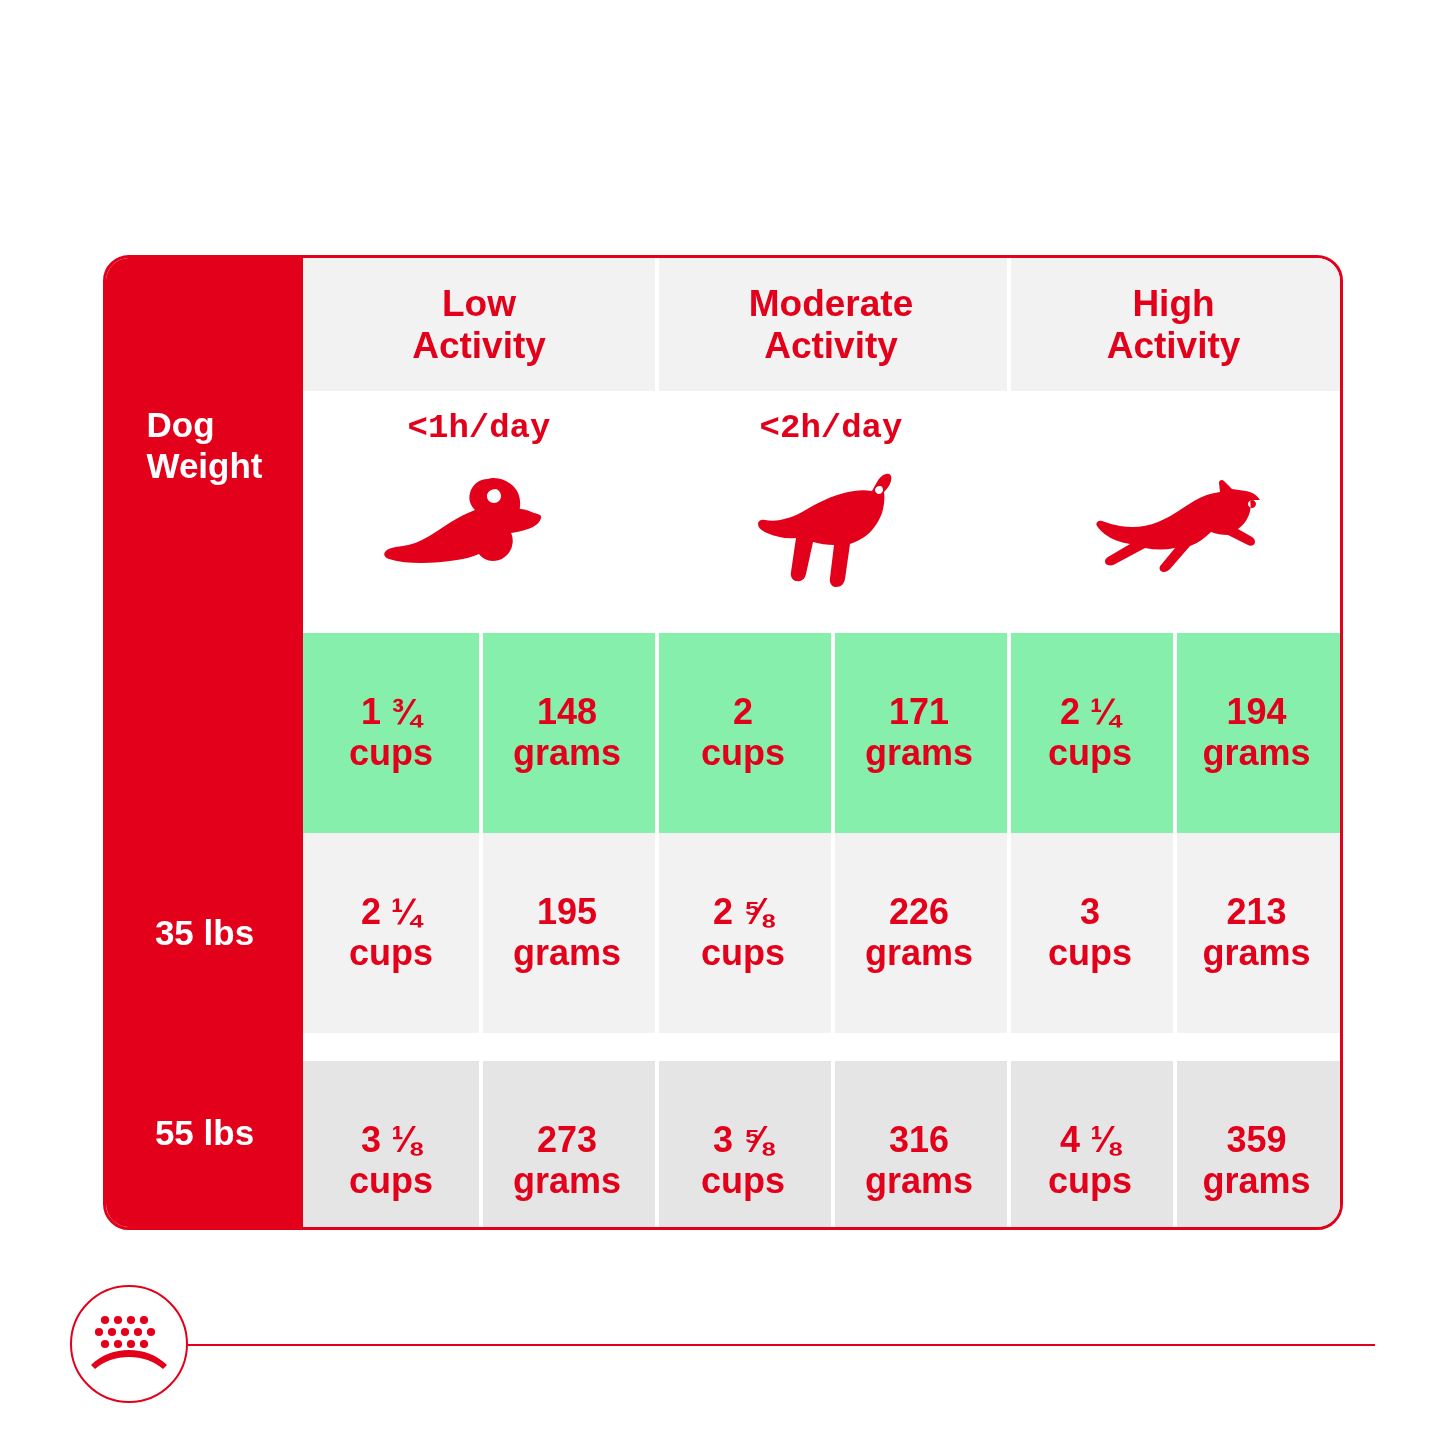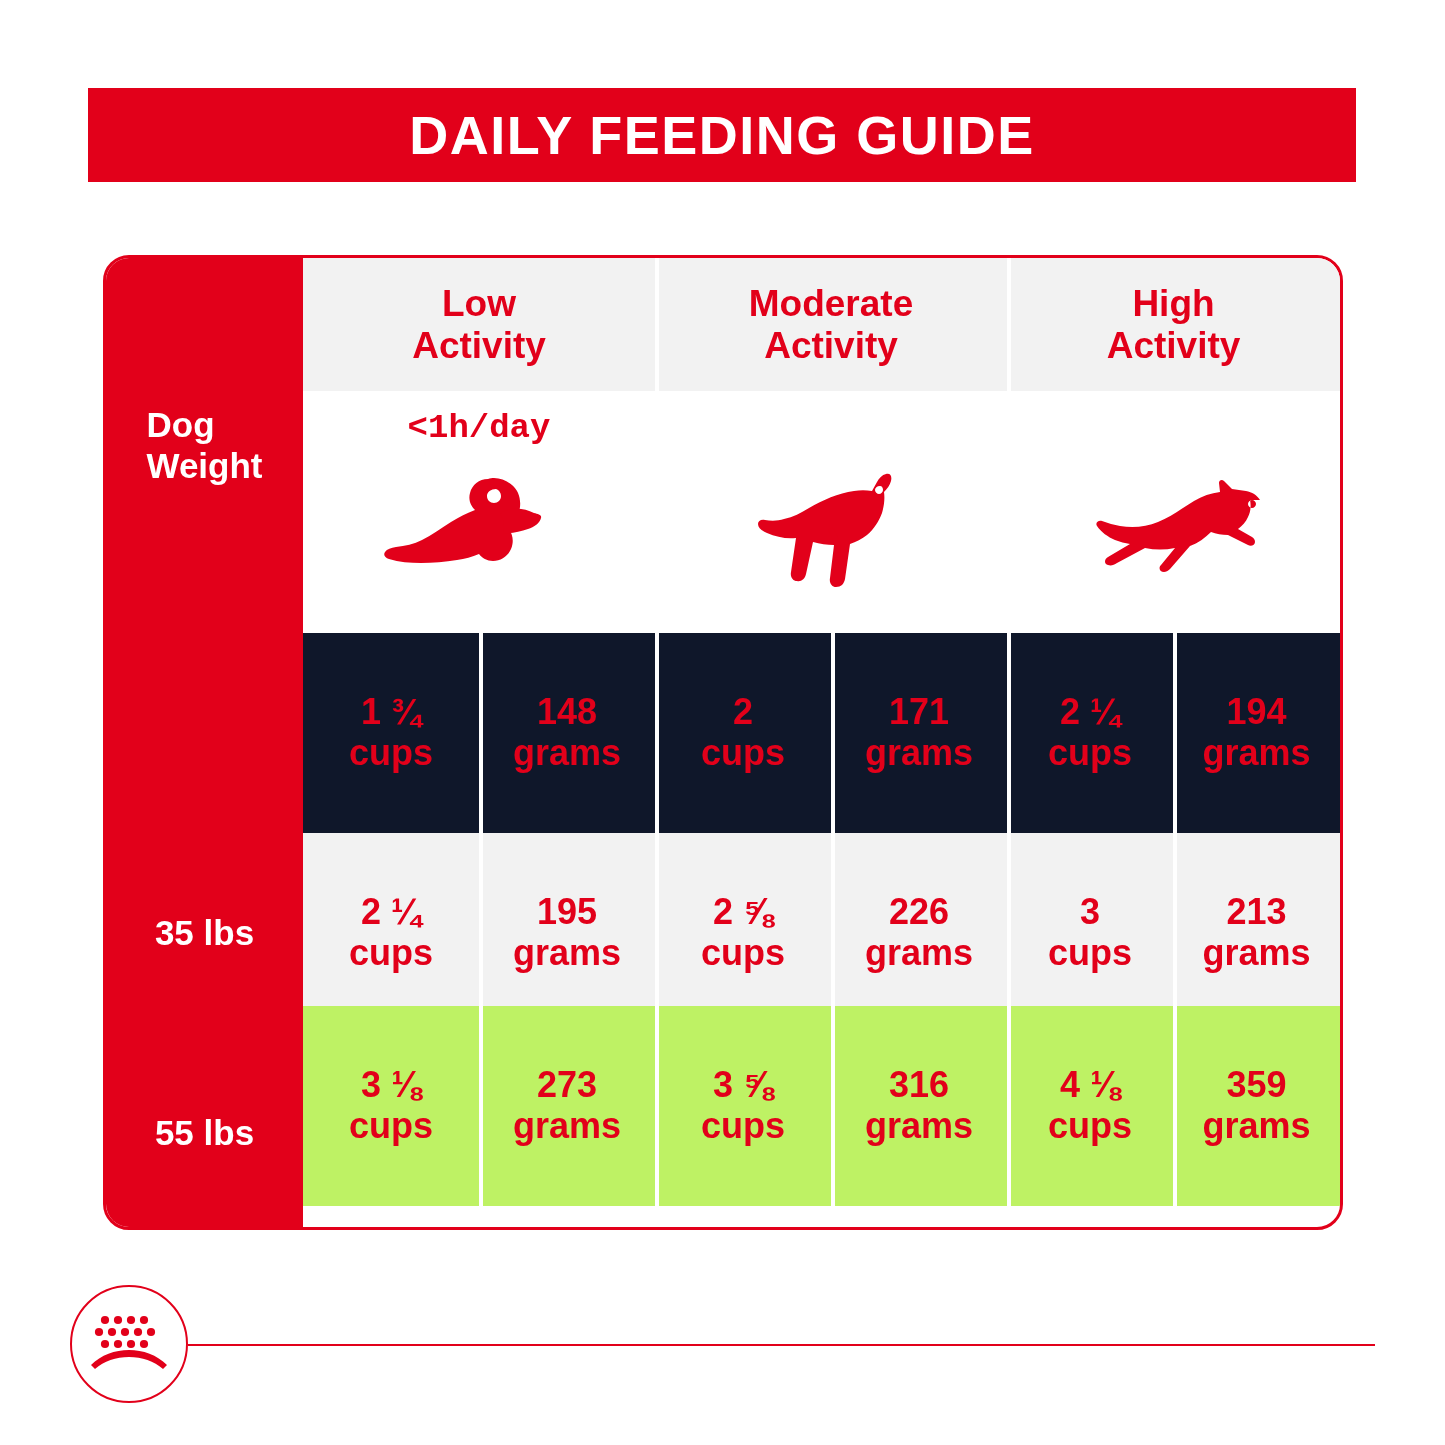"DAILY FEEDING GUIDE" div.title-banner { html: <div> <div>DAILY FEEDING GUIDE</div> </div> -> none }
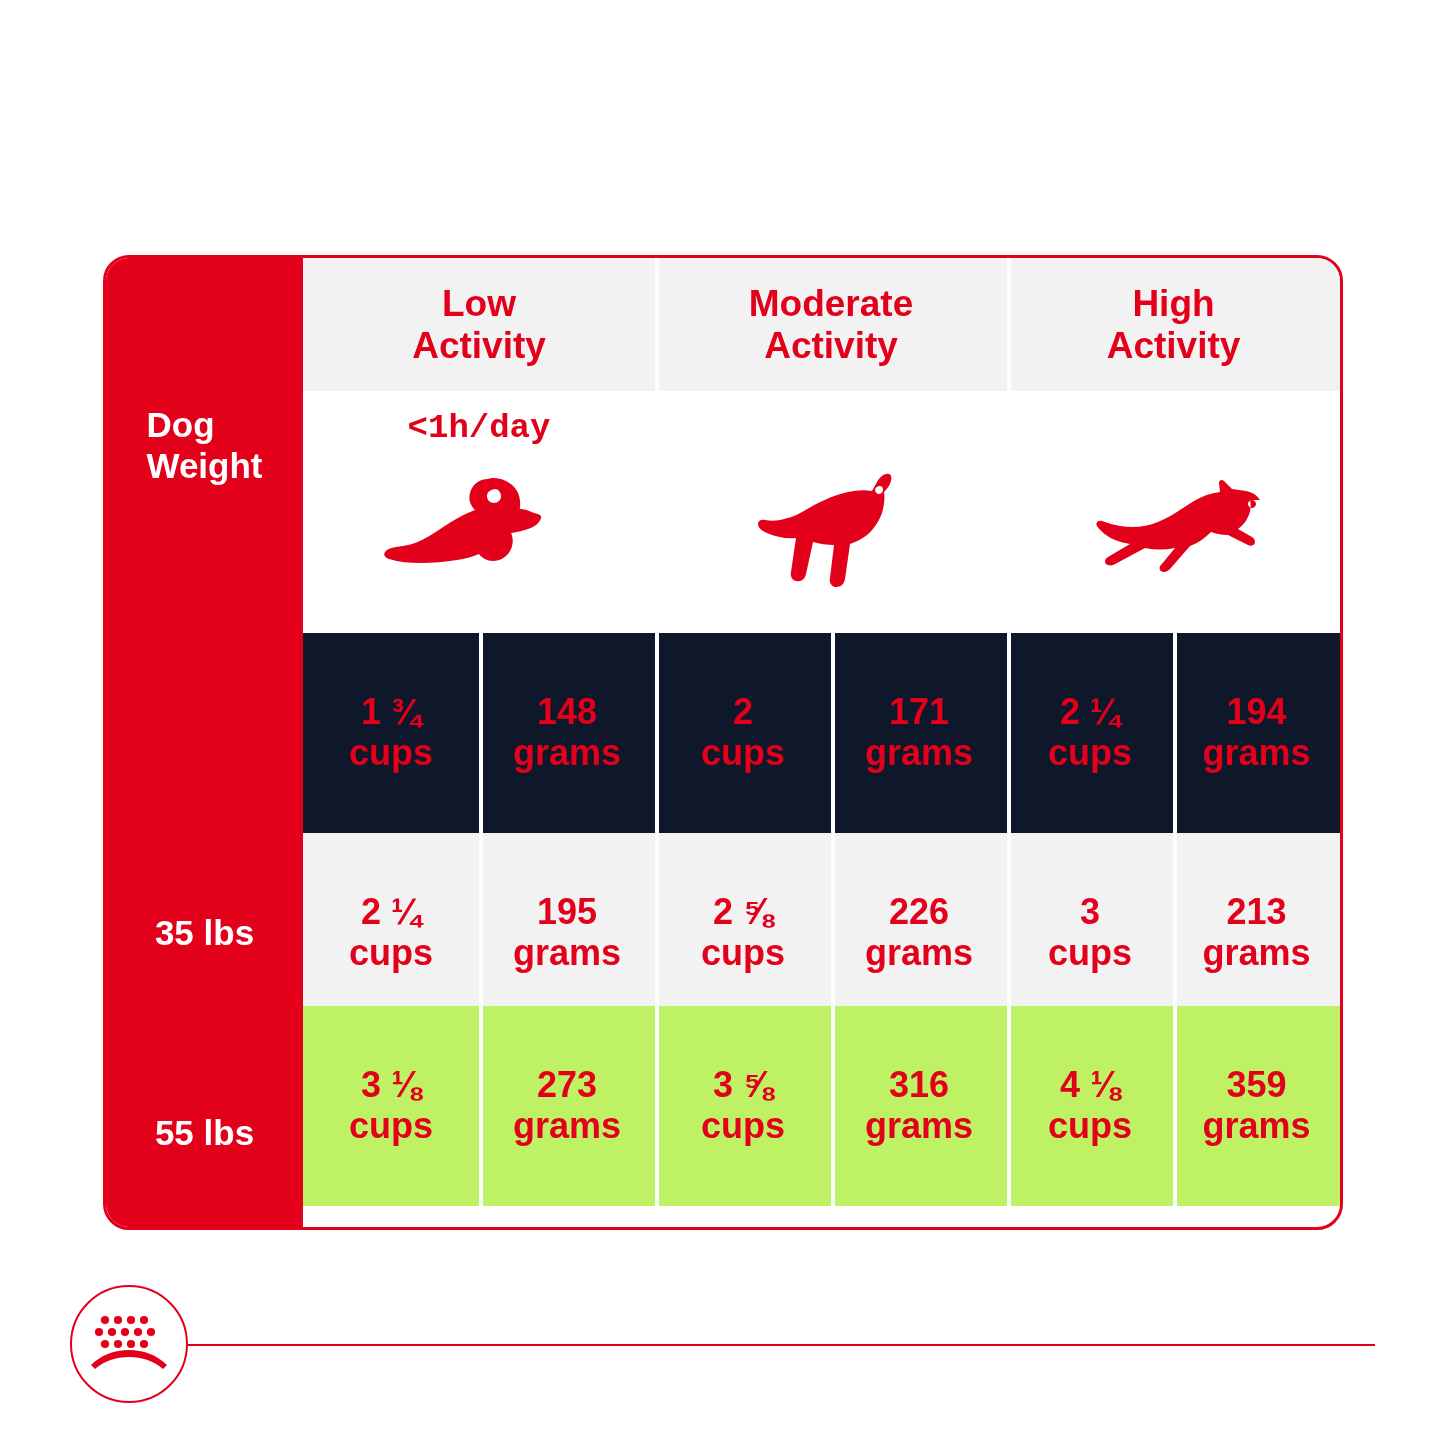"<2h/day" div.act-sub { html: none -> <div>&lt;2h/day</div> }
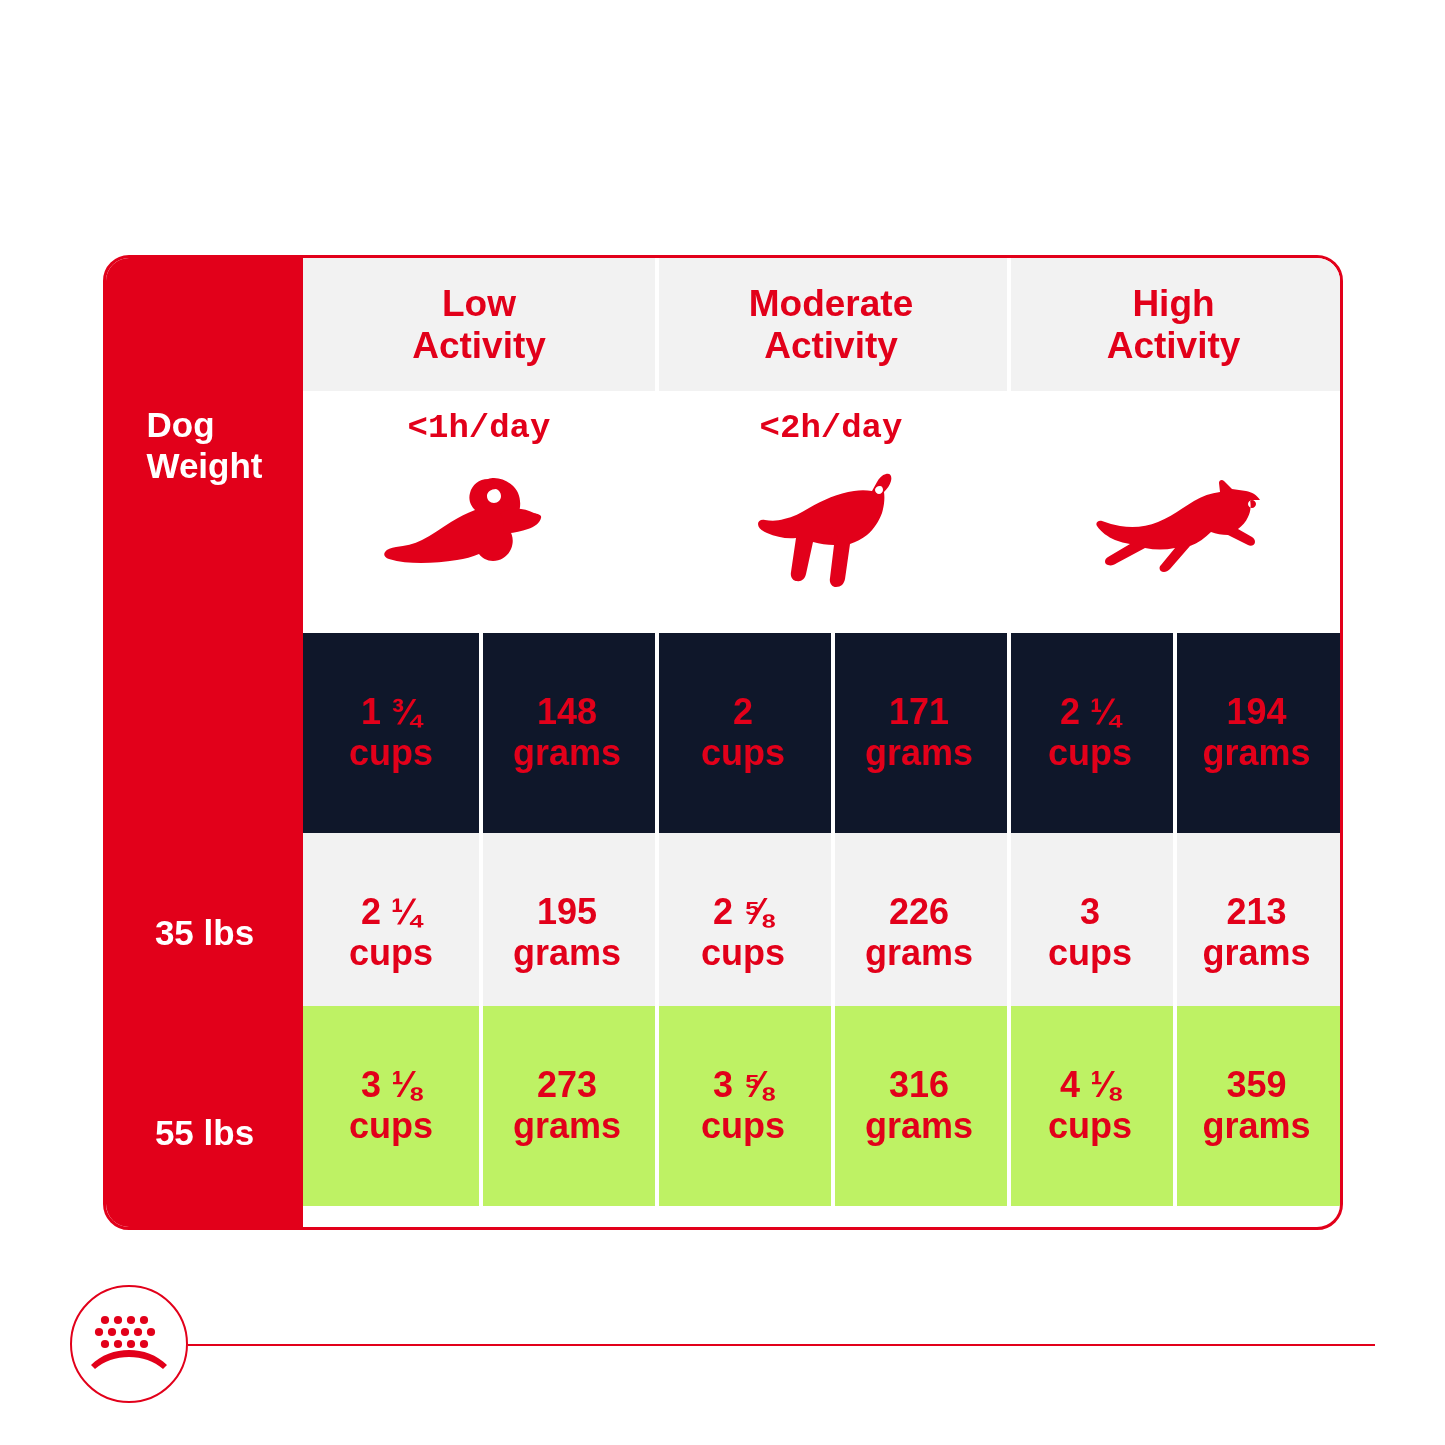"1 ¾" .row.r0 { background: #0f172a -> #86efac }
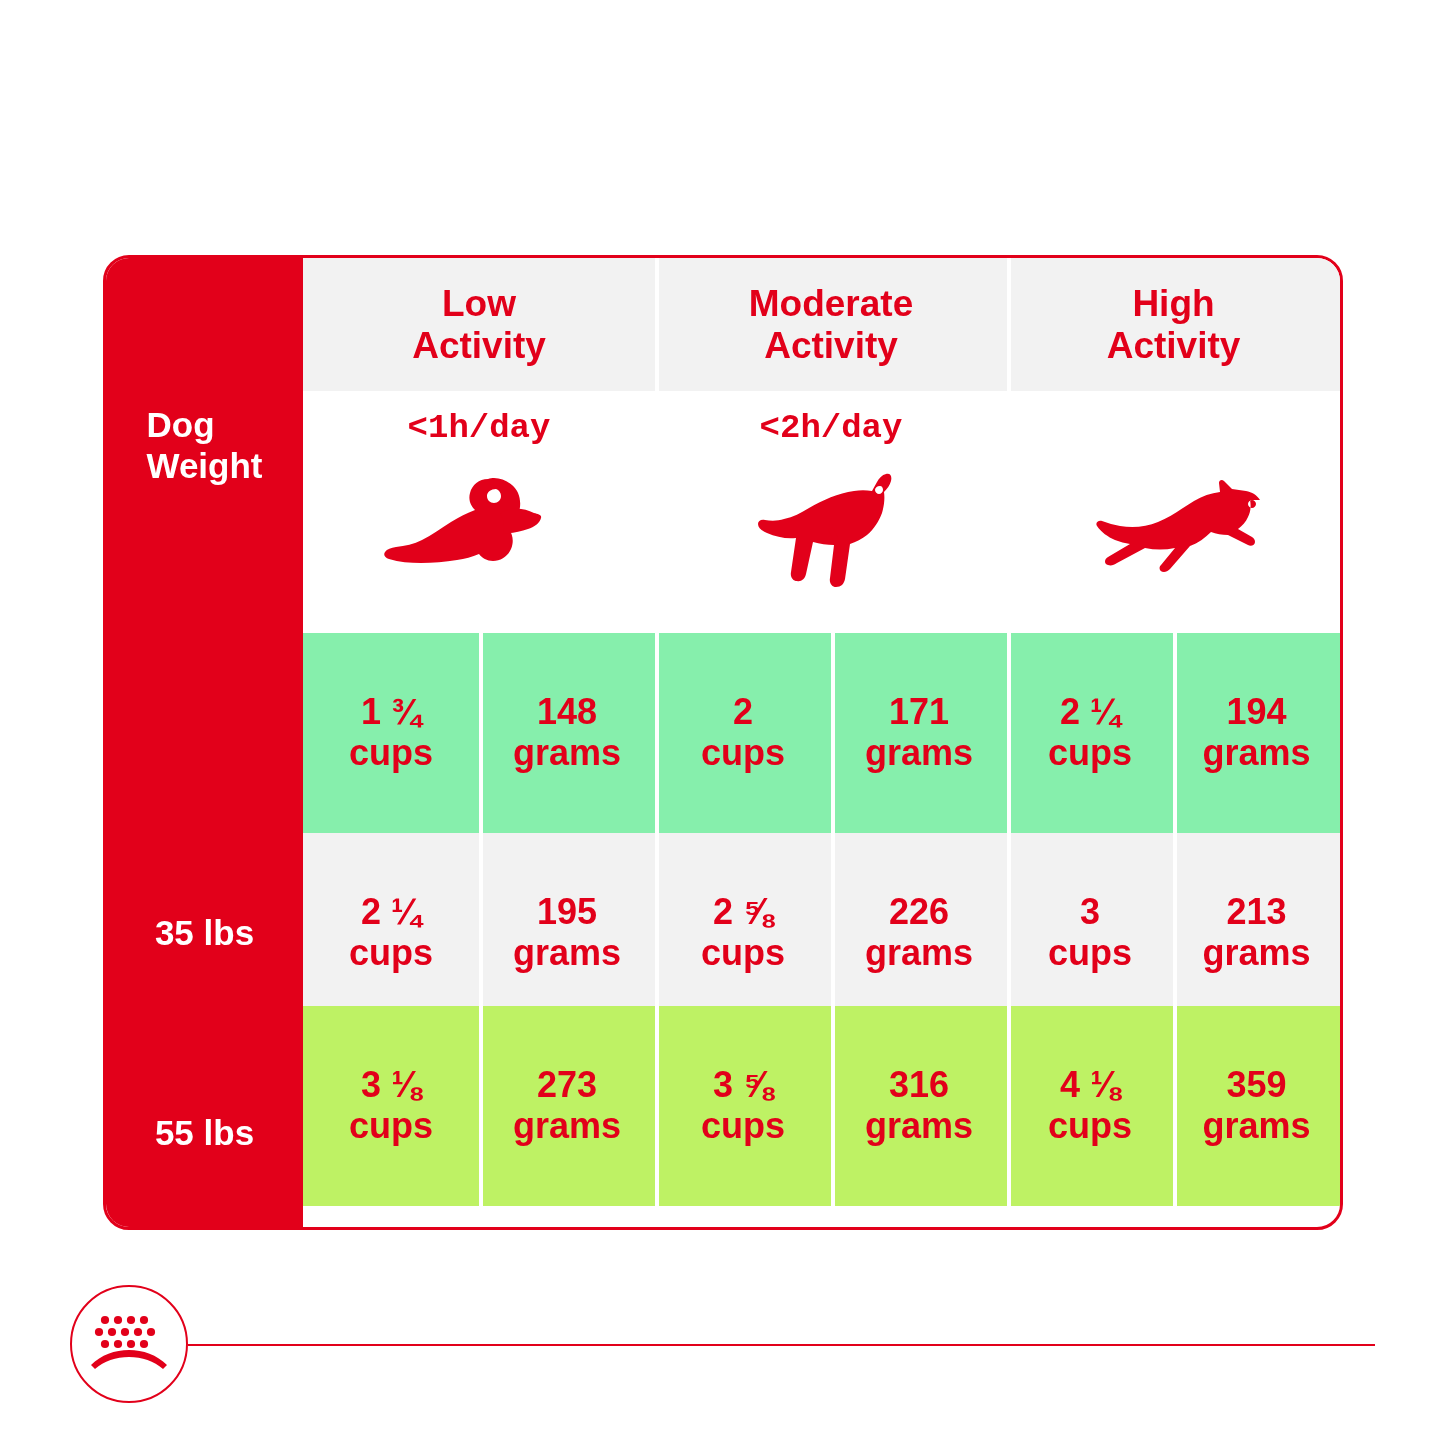"3 ⅛" .row.r2 { background: #bef264 -> #e5e5e5; top: 748px -> 803px }
